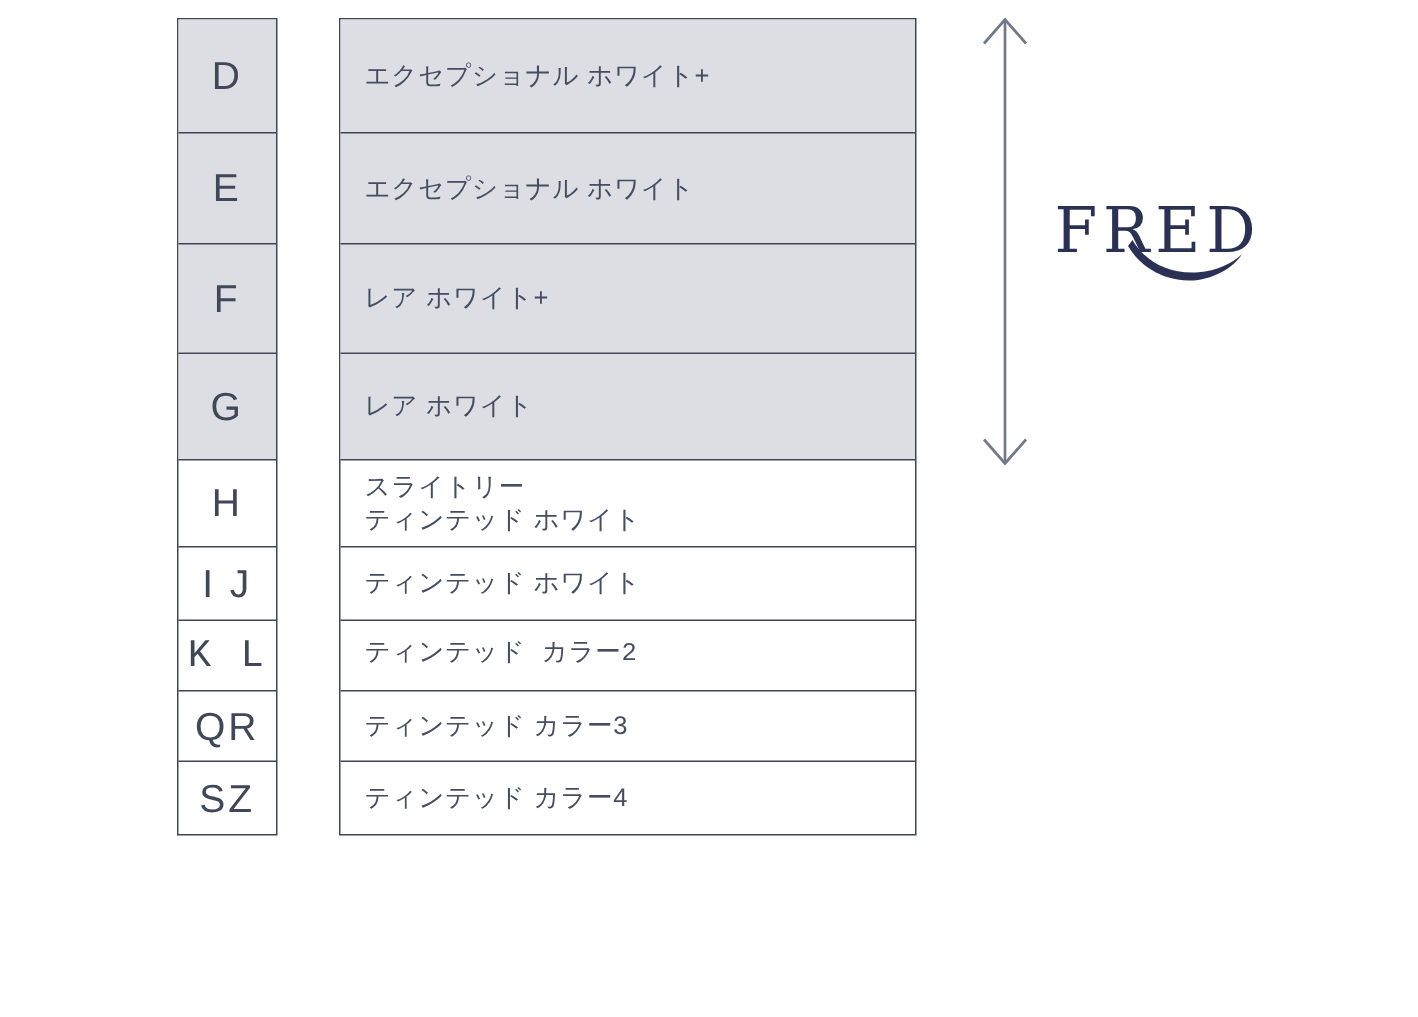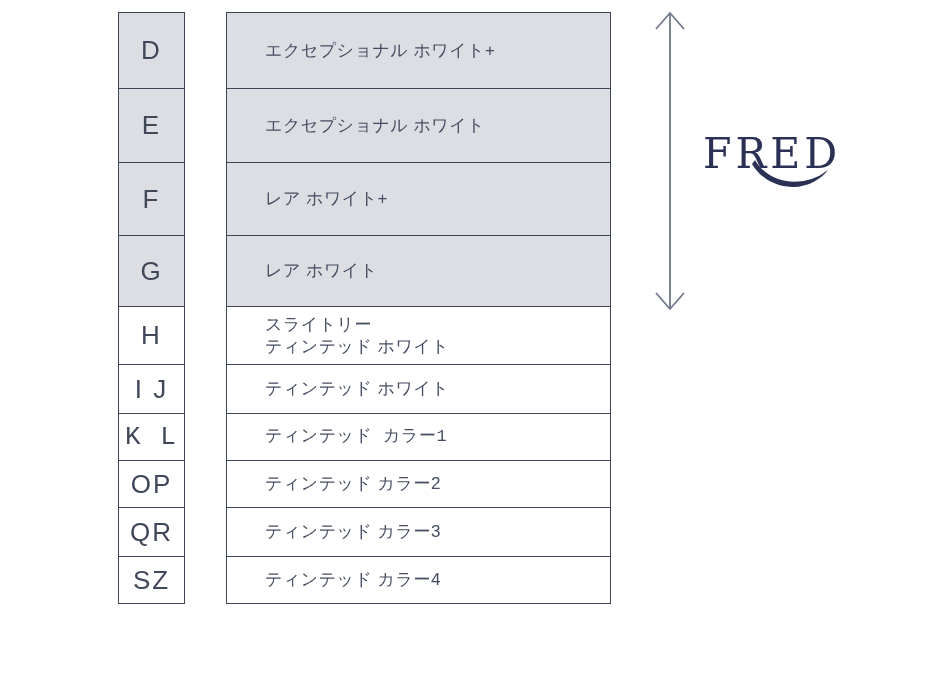"エクセプショナル ホワイト+" .value-cell { padding-left: 38px -> 16px }
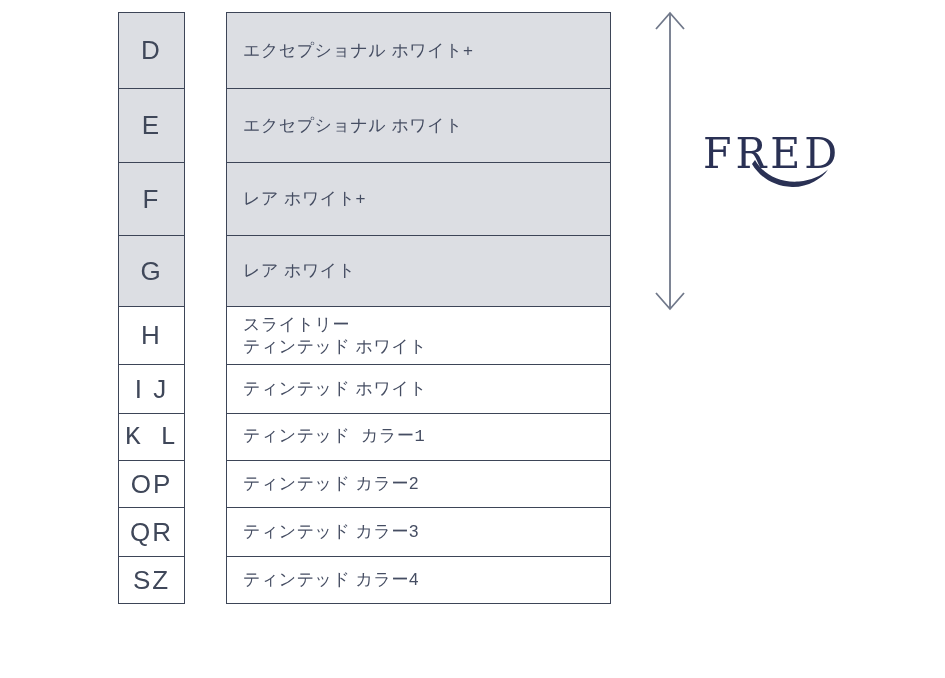"ティンテッド カラー1" div.cell { html: <div>ティンテッド カラー1</div> -> none }
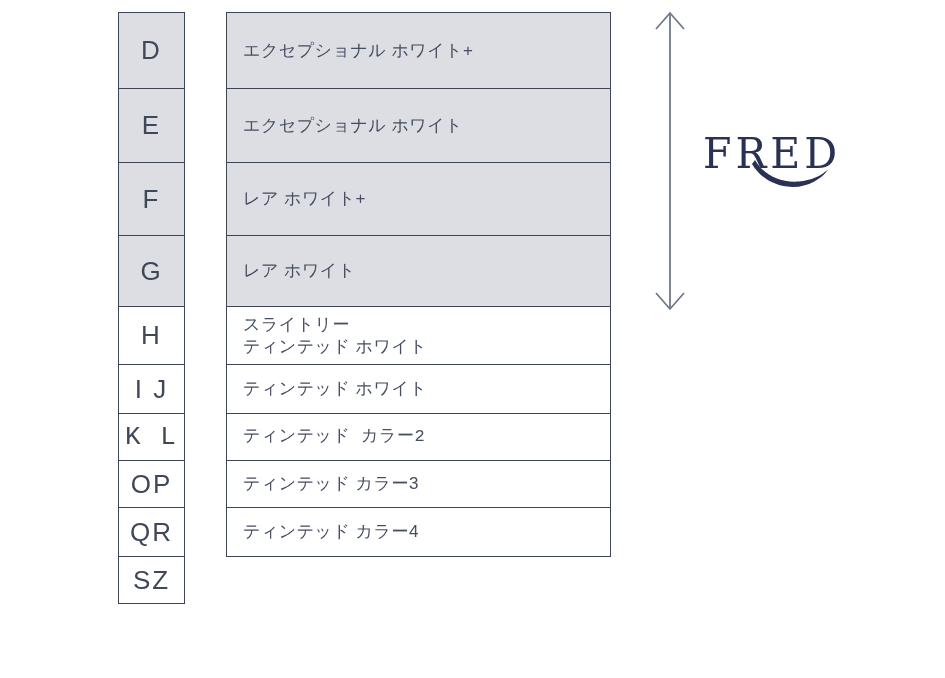"OP" div.cell { html: <div>OP</div> -> none }
